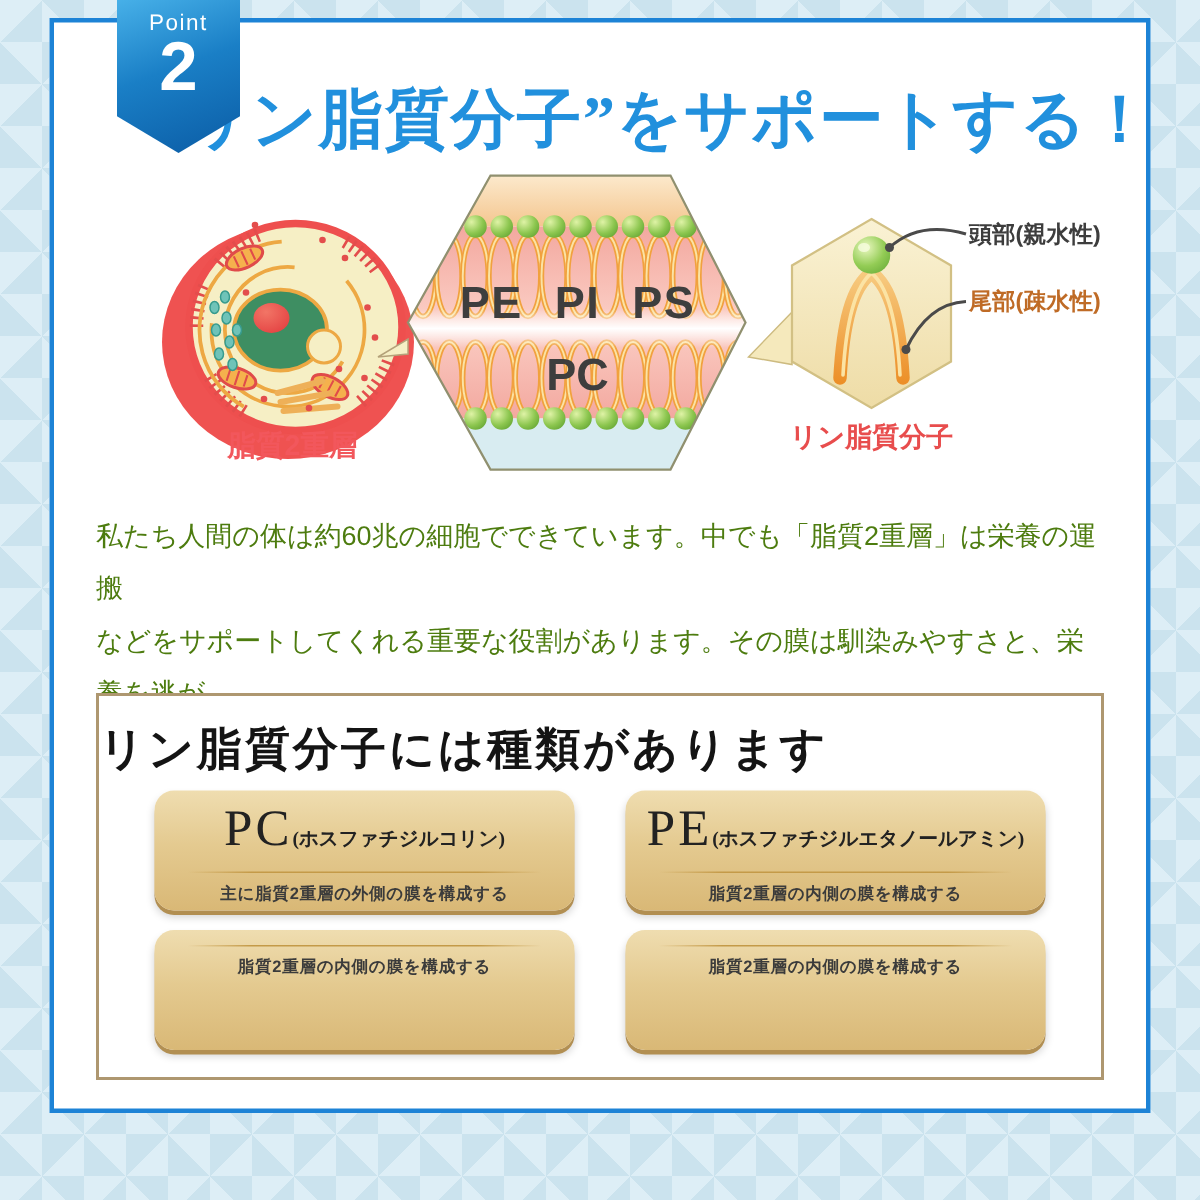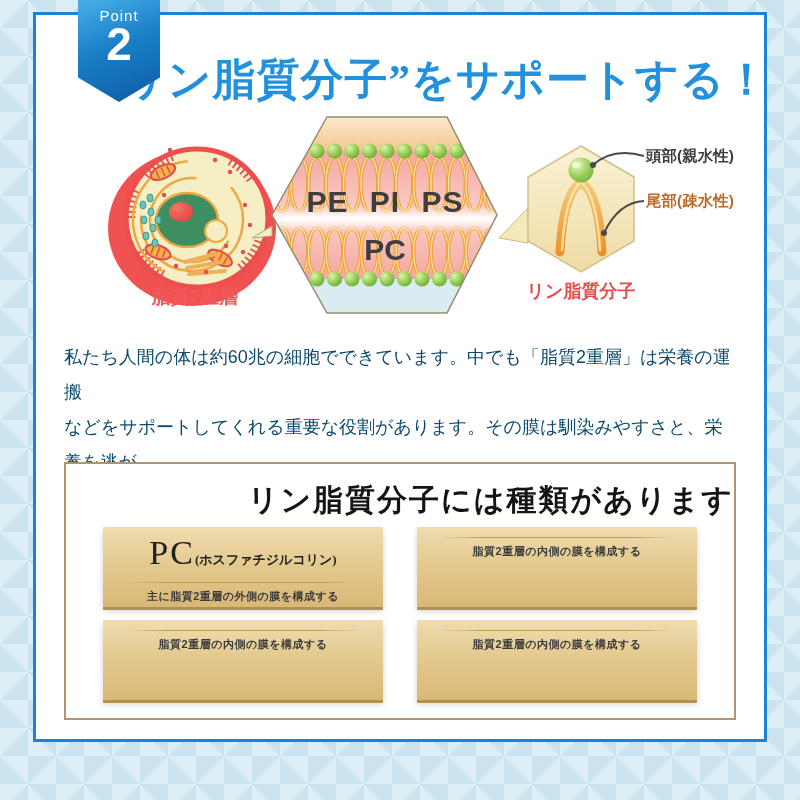"私たち人間の体は約60兆の細胞でできています。中でも「脂質2重層」は栄養の運搬" .paragraph { color: #0c4a6e -> #4d7c0f }
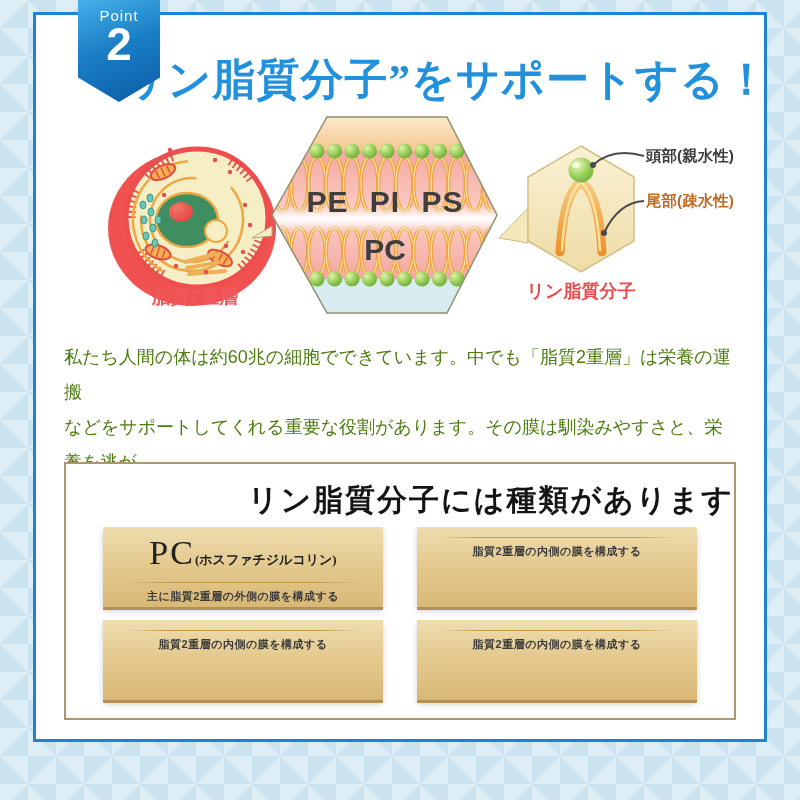"リン脂質分子には種類があります" .types-title { text-align: right -> left }
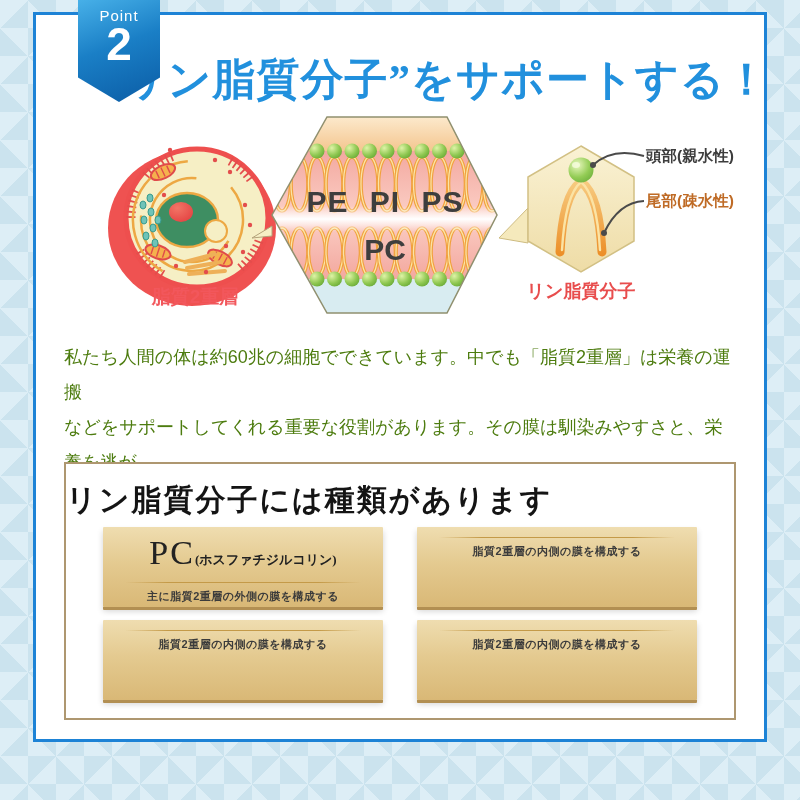"PC(ホスファチジルコリン)" .card { border-radius: 1px -> 13px }
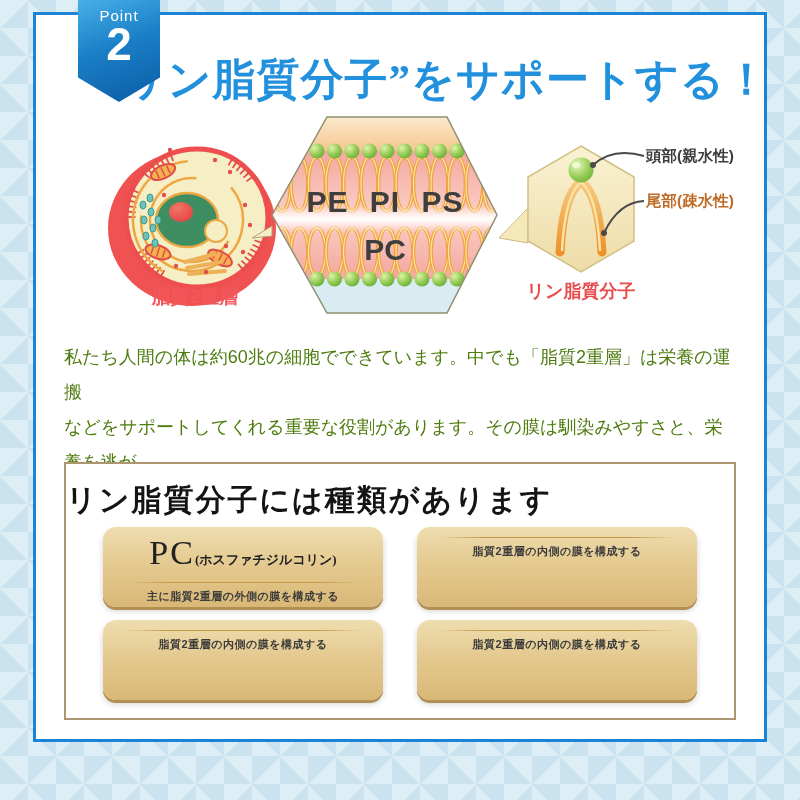"PE(ホスファチジルエタノールアミン)" div.card-head { html: none -> <div> <span>PE</span><span>(ホスファチジルエタノールアミン)</span> </div> }
